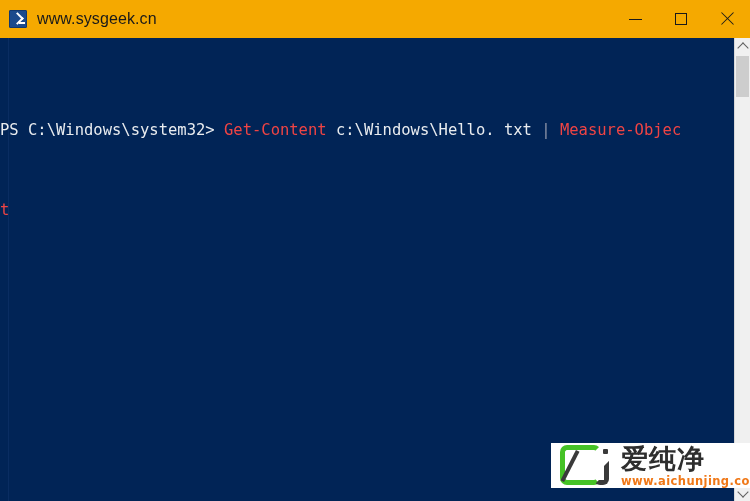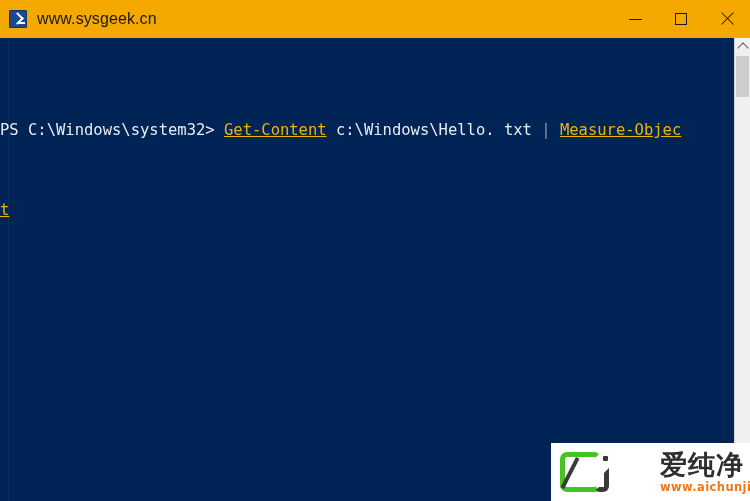"Get-Content" .c-cmd { color: #eab308 -> #ef4444; text-decoration: underline -> none }
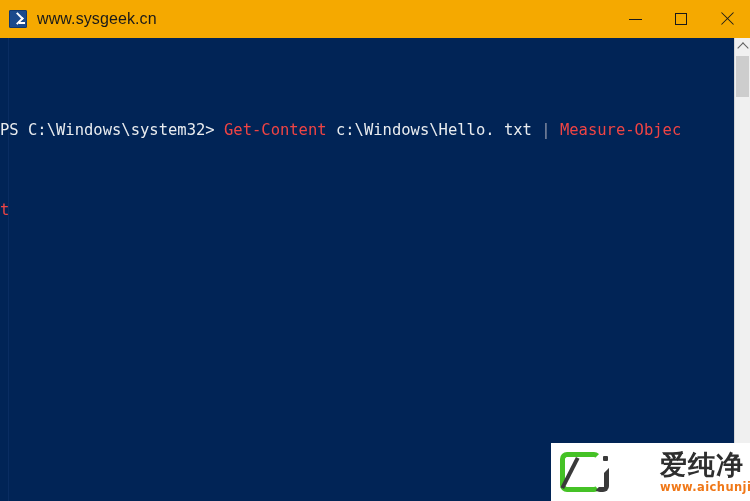"爱纯净" #watermark { align-items: center -> none; gap: 39px -> none; height: 58px -> 45px }
